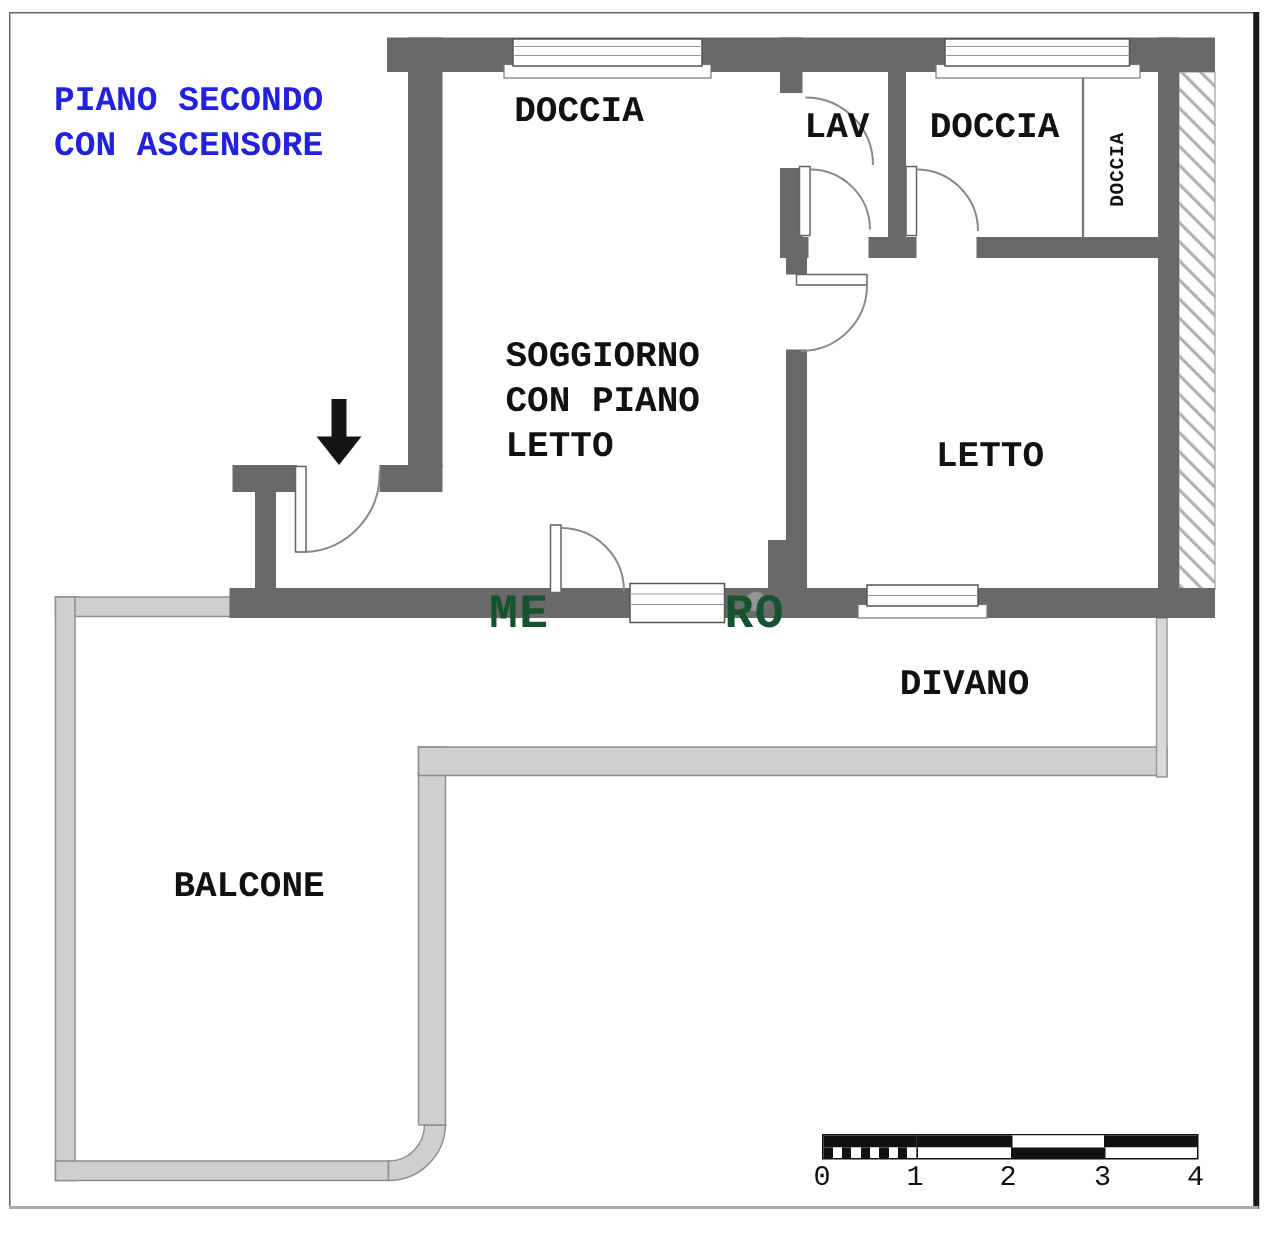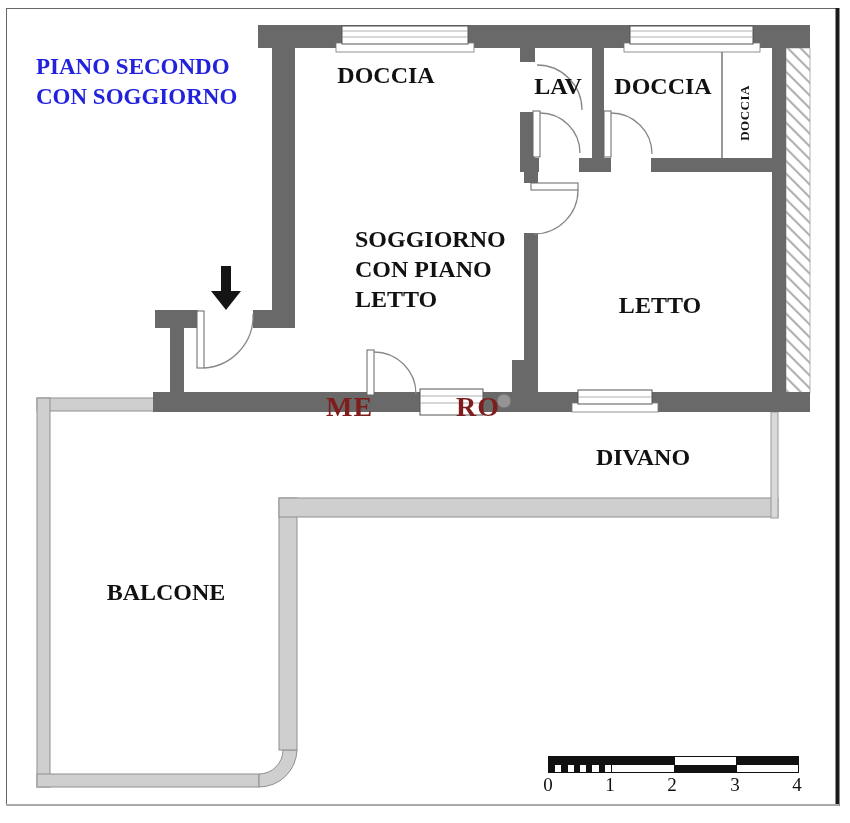"PIANO SECONDO" #sheet { font-family: Liberation Serif, serif -> Liberation Mono, monospace }
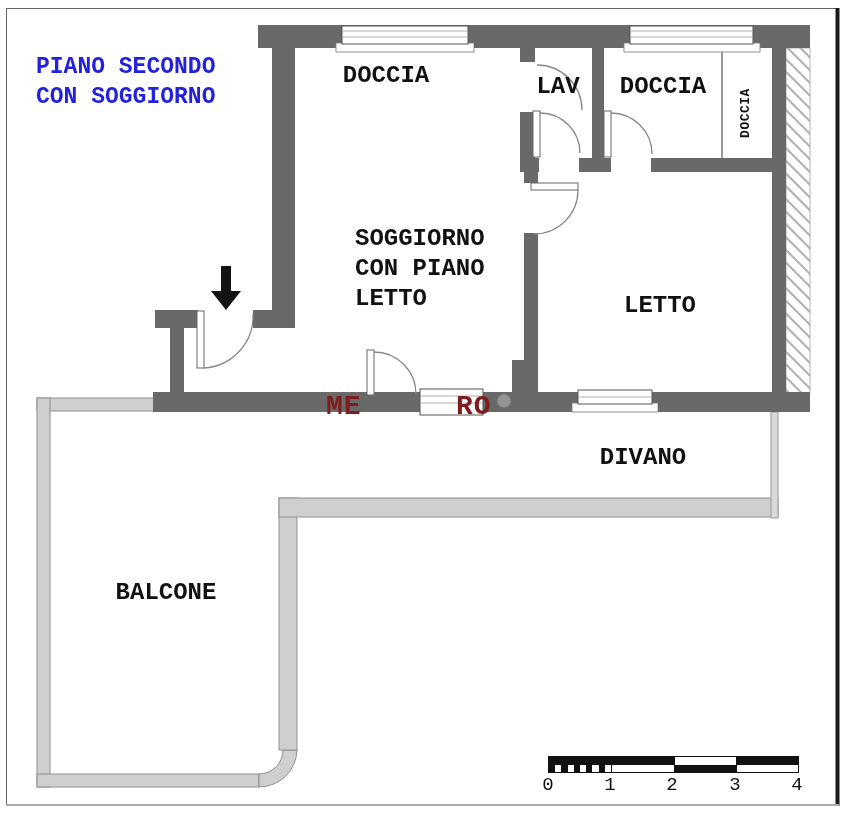"CON SOGGIORNO" div { text: SOGGIORNO -> ASCENSORE }
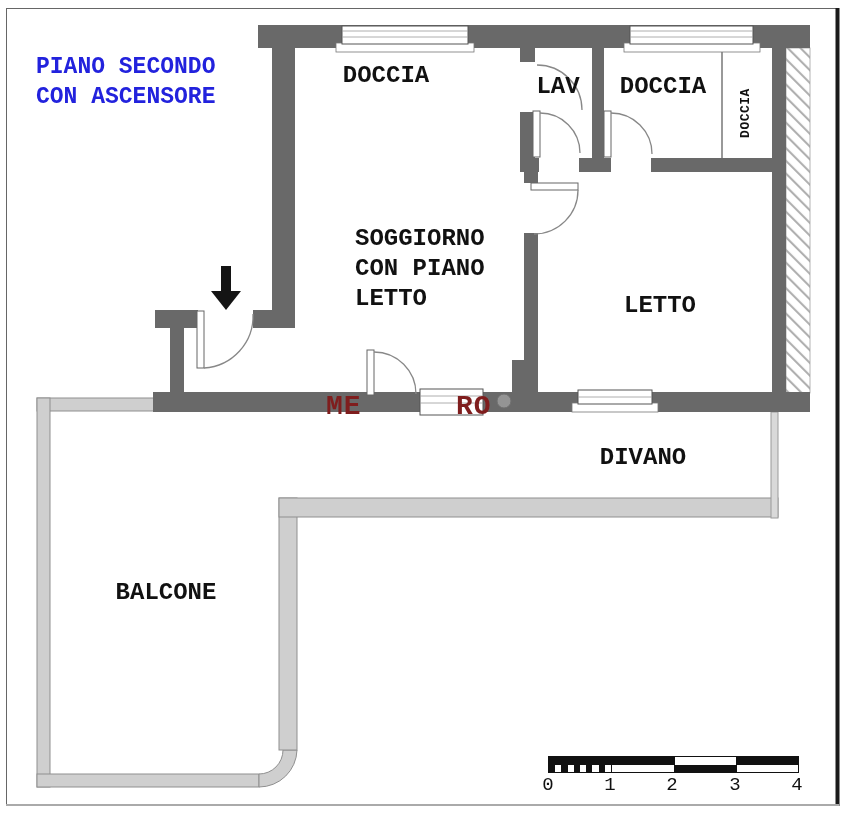"SOGGIORNO" .sog-block { left: 355px -> 337px }
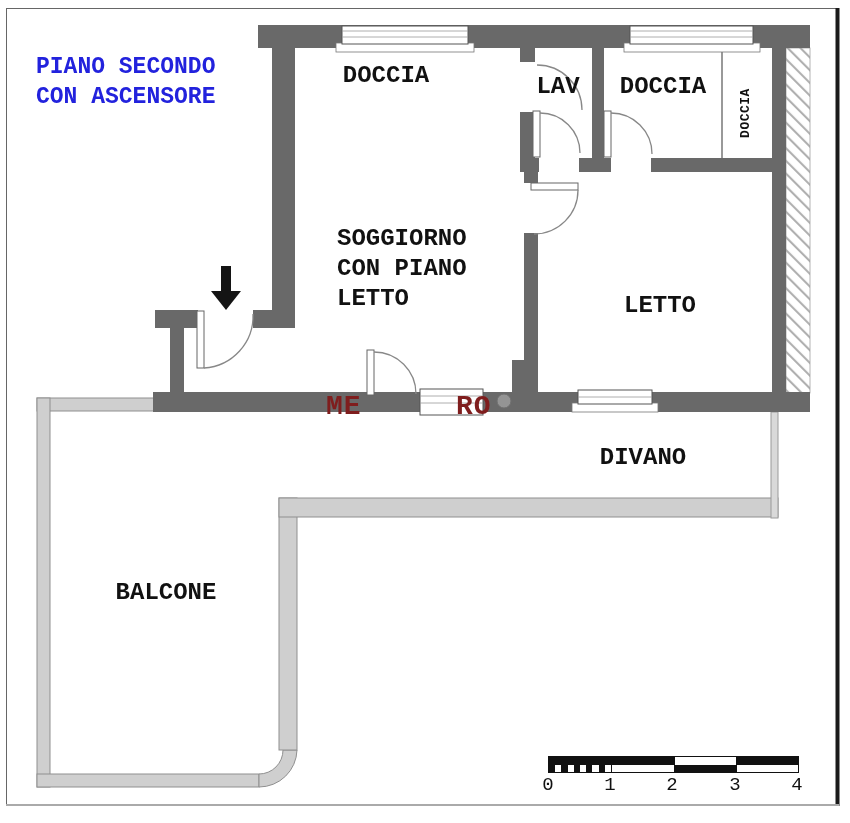"ME" .wm { color: #7f1d1d -> #14532d; font-size: 28px -> 32px }
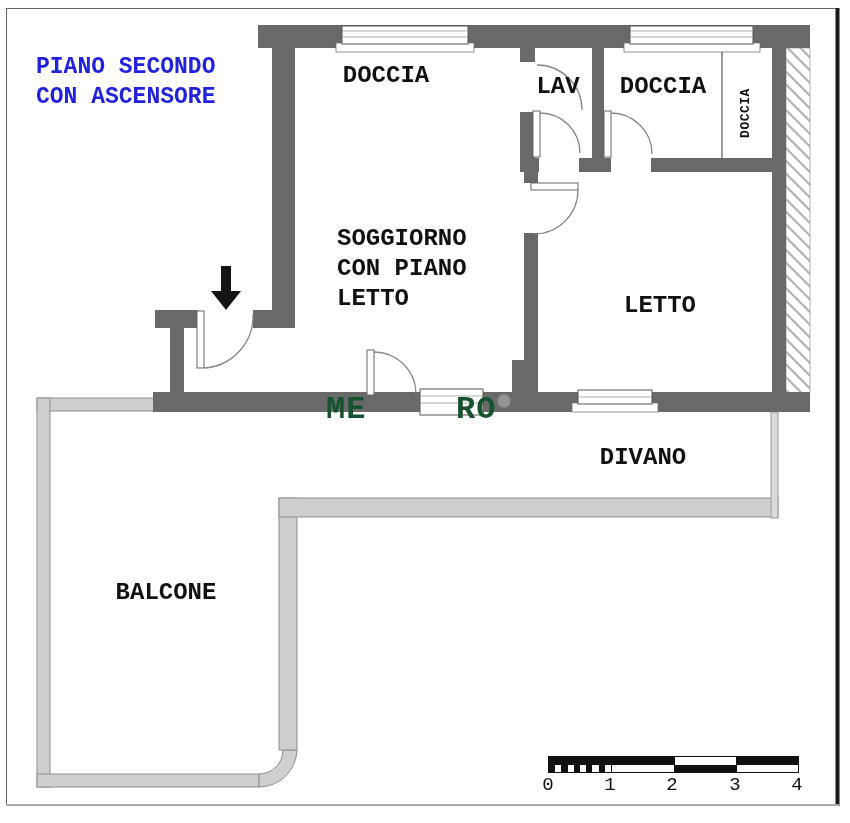"RO" span.wm { left: 456px -> 483px }
